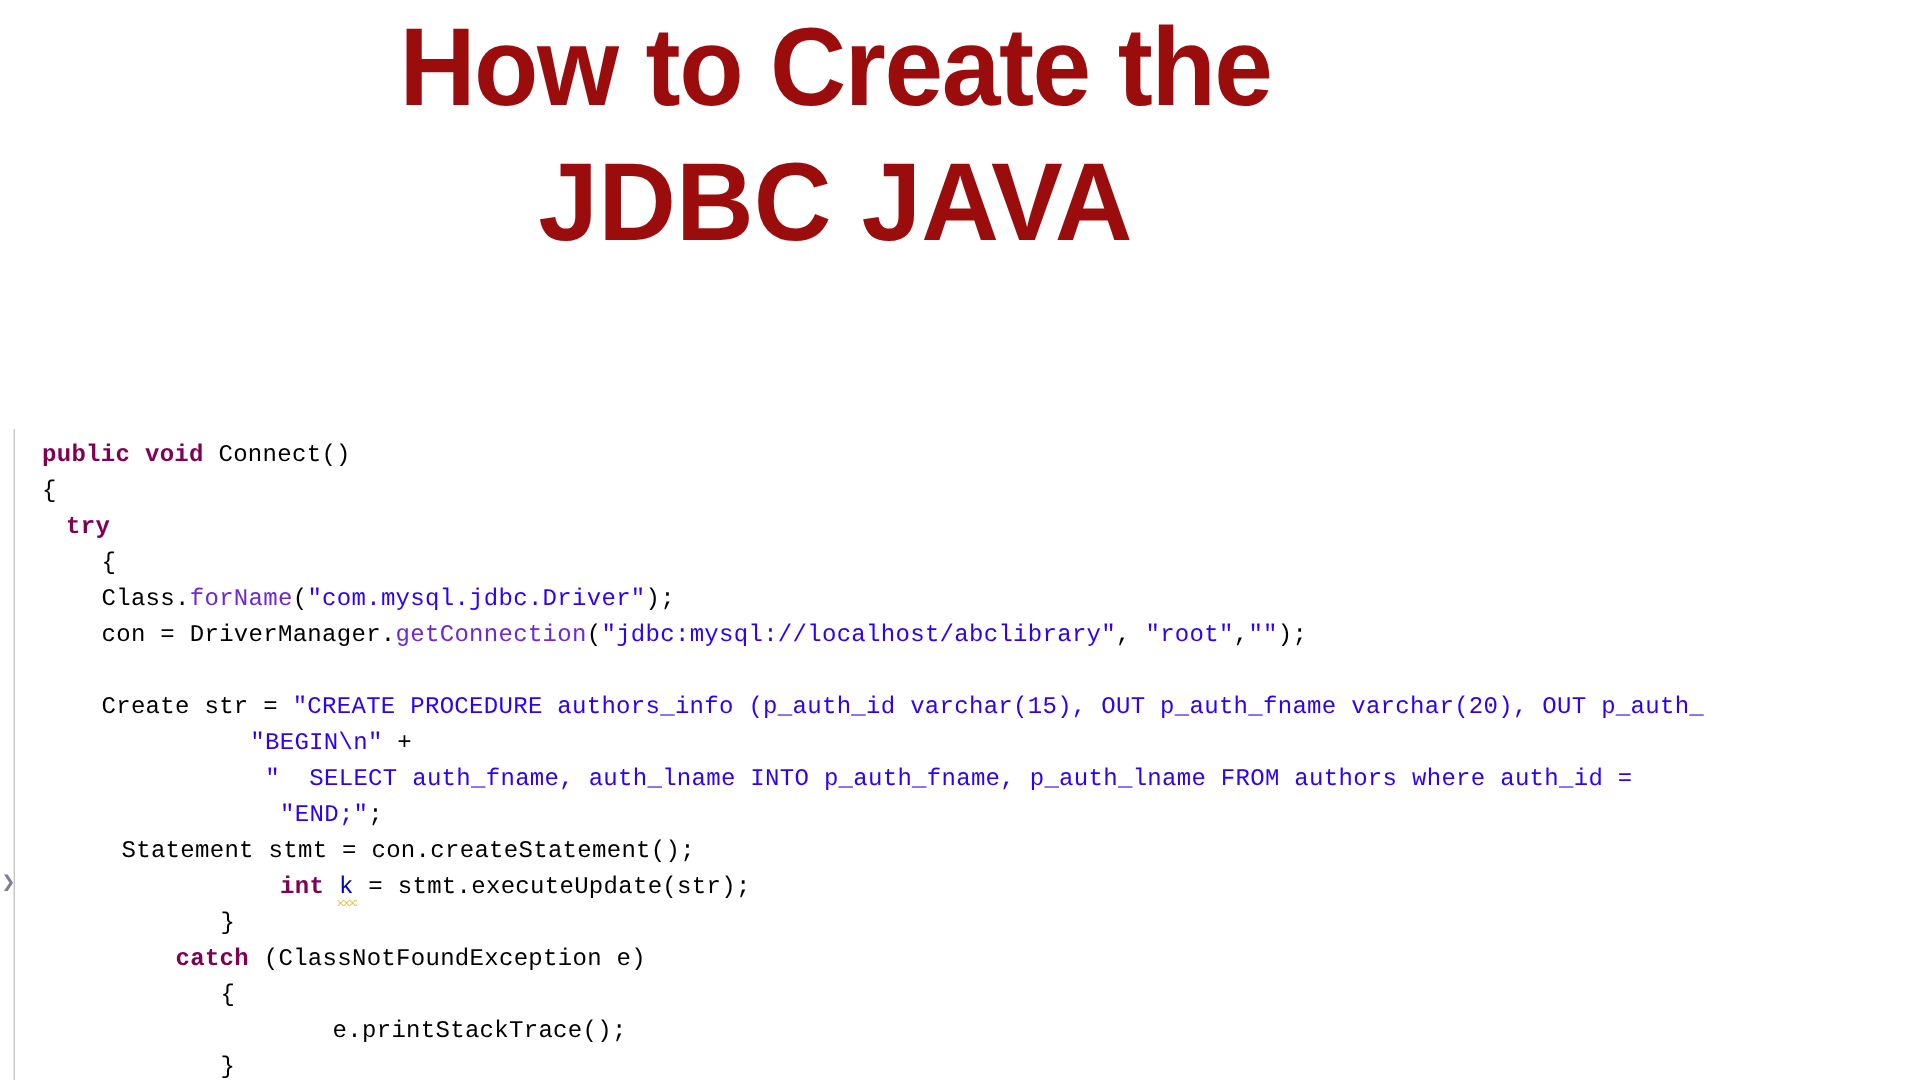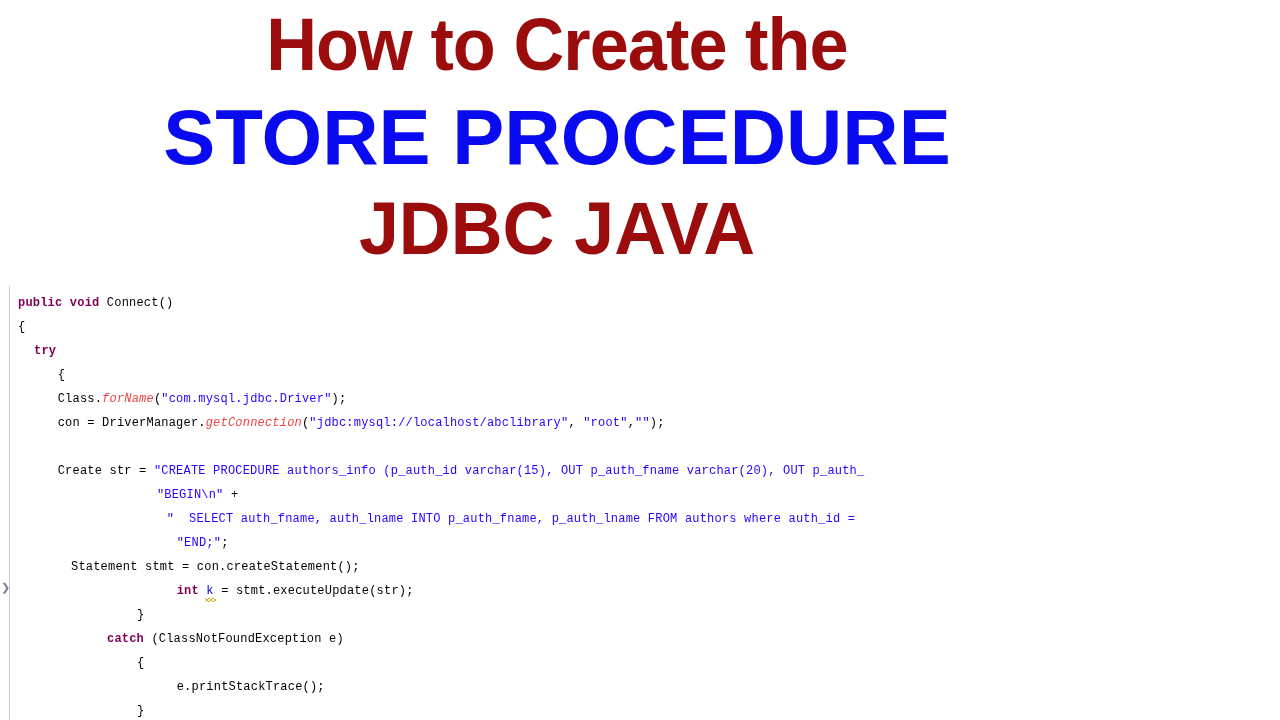"STORE PROCEDURE" span.title-line { html: <span>STORE PROCEDURE</span> -> none }
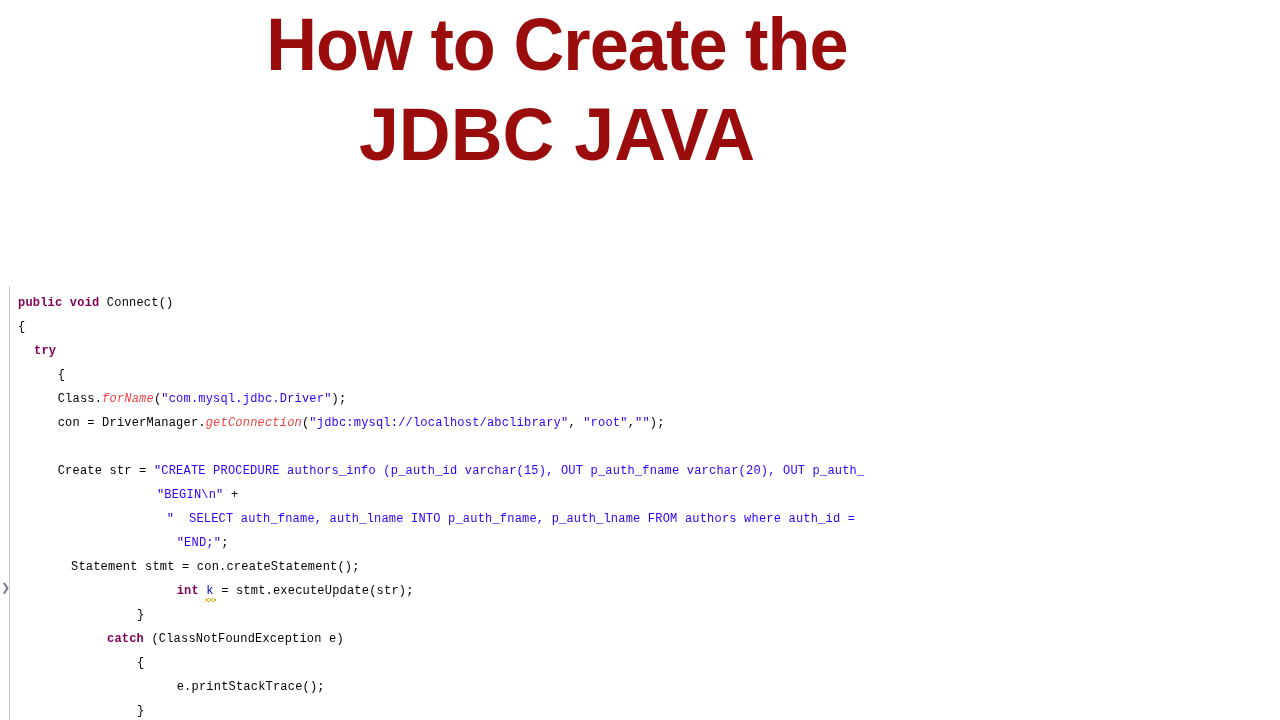"public void Connect()" .code-line { font-size: 12px -> 16px; left: 0 -> 10px }
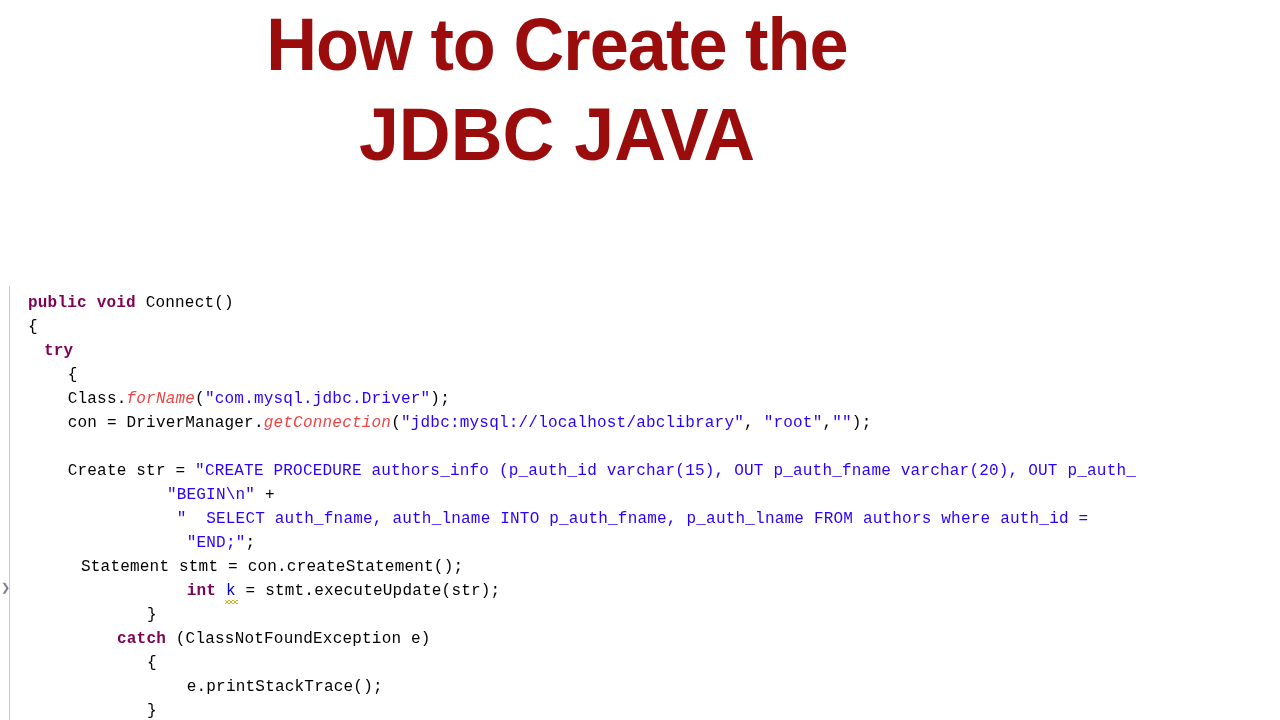"forName" .mth { color: #ef4444 -> #6d28d9; font-style: italic -> none }
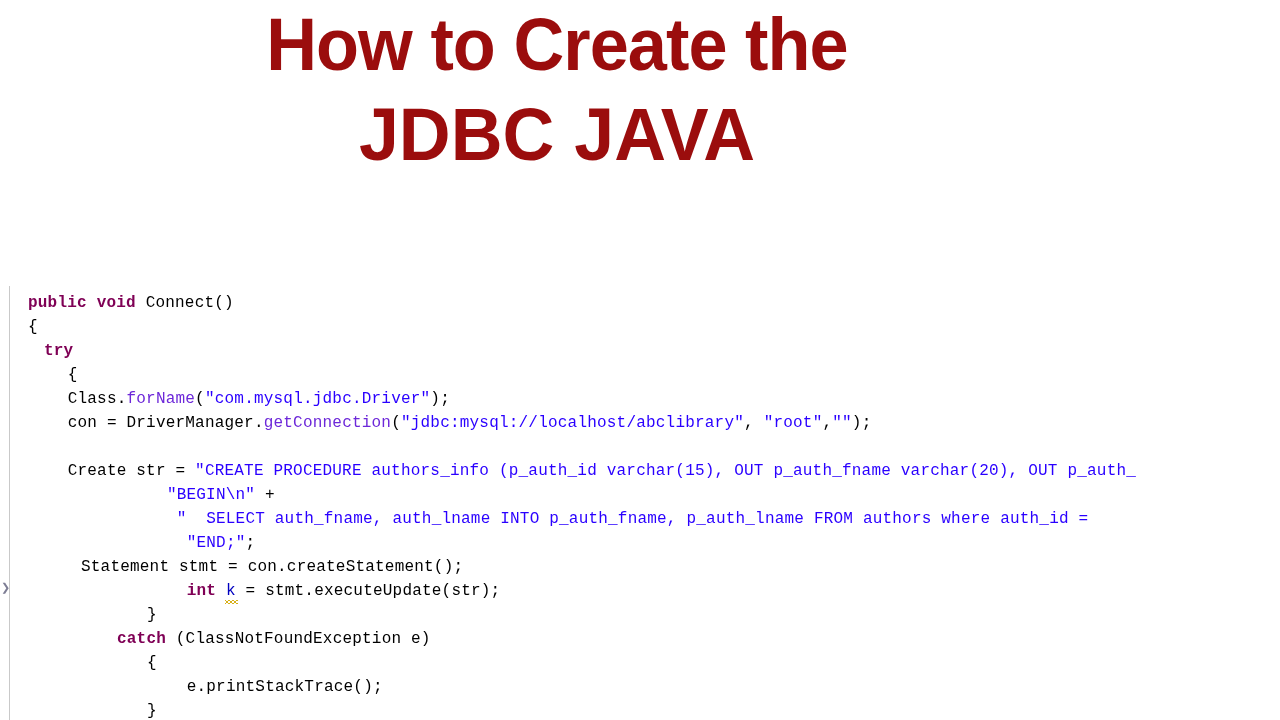"e.printStackTrace();" div.code-line { margin-left: none -> 35px }
